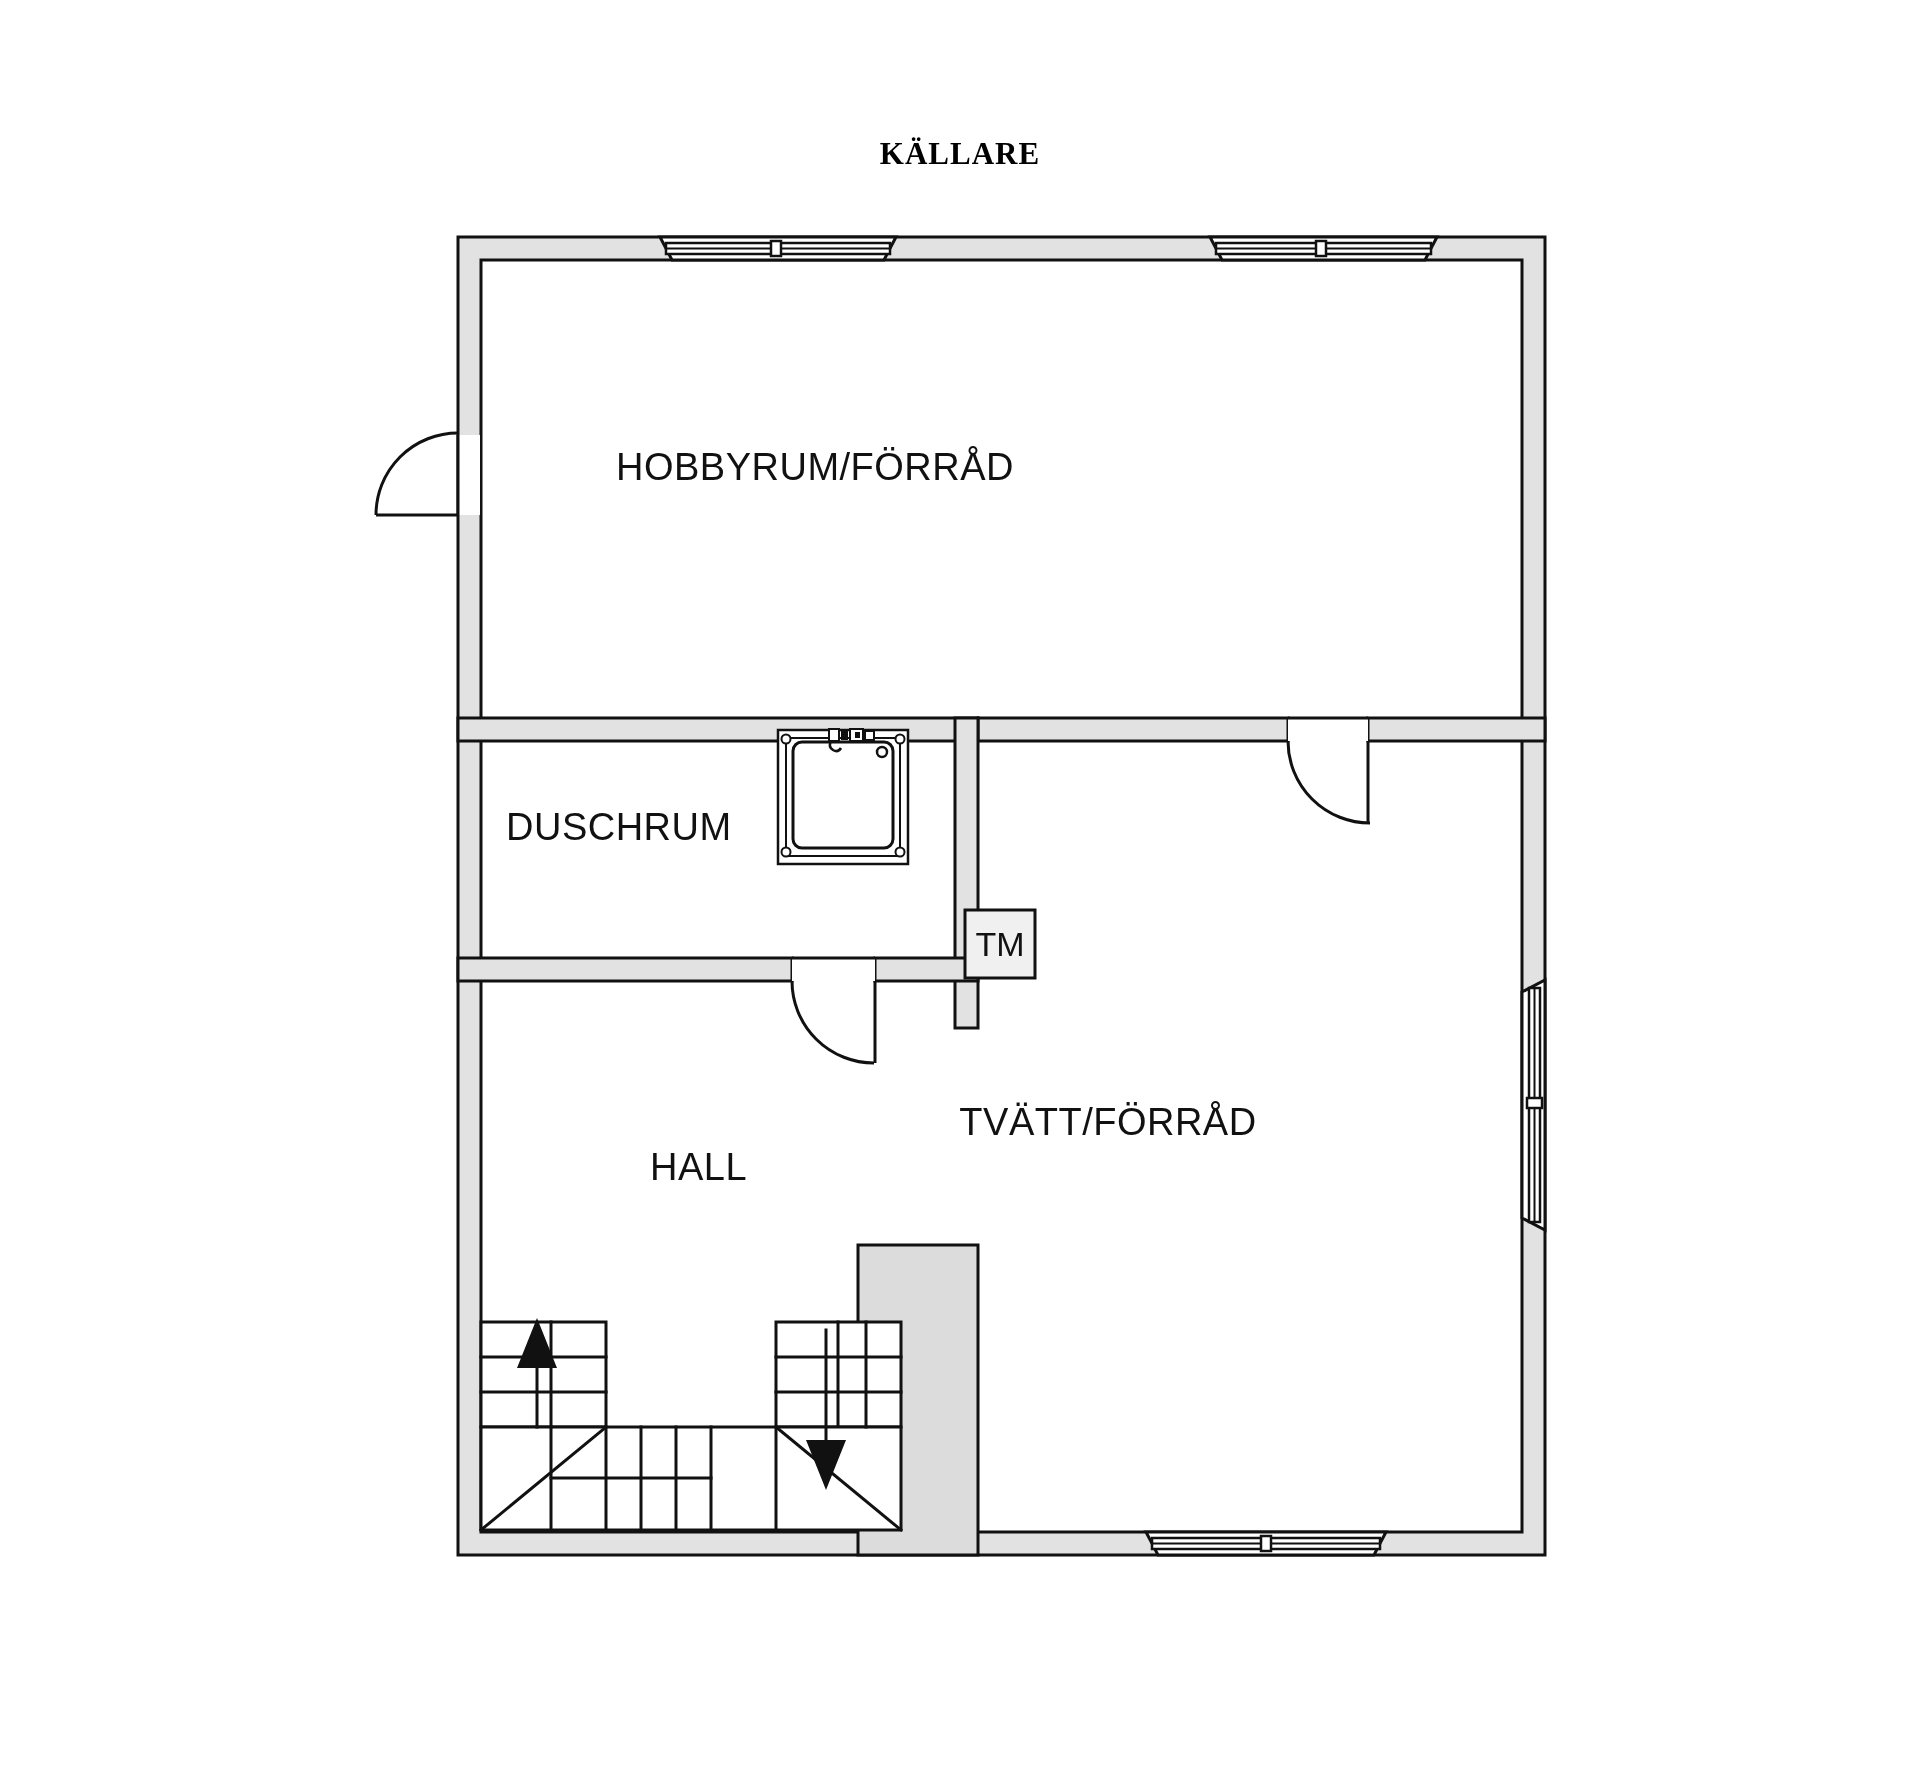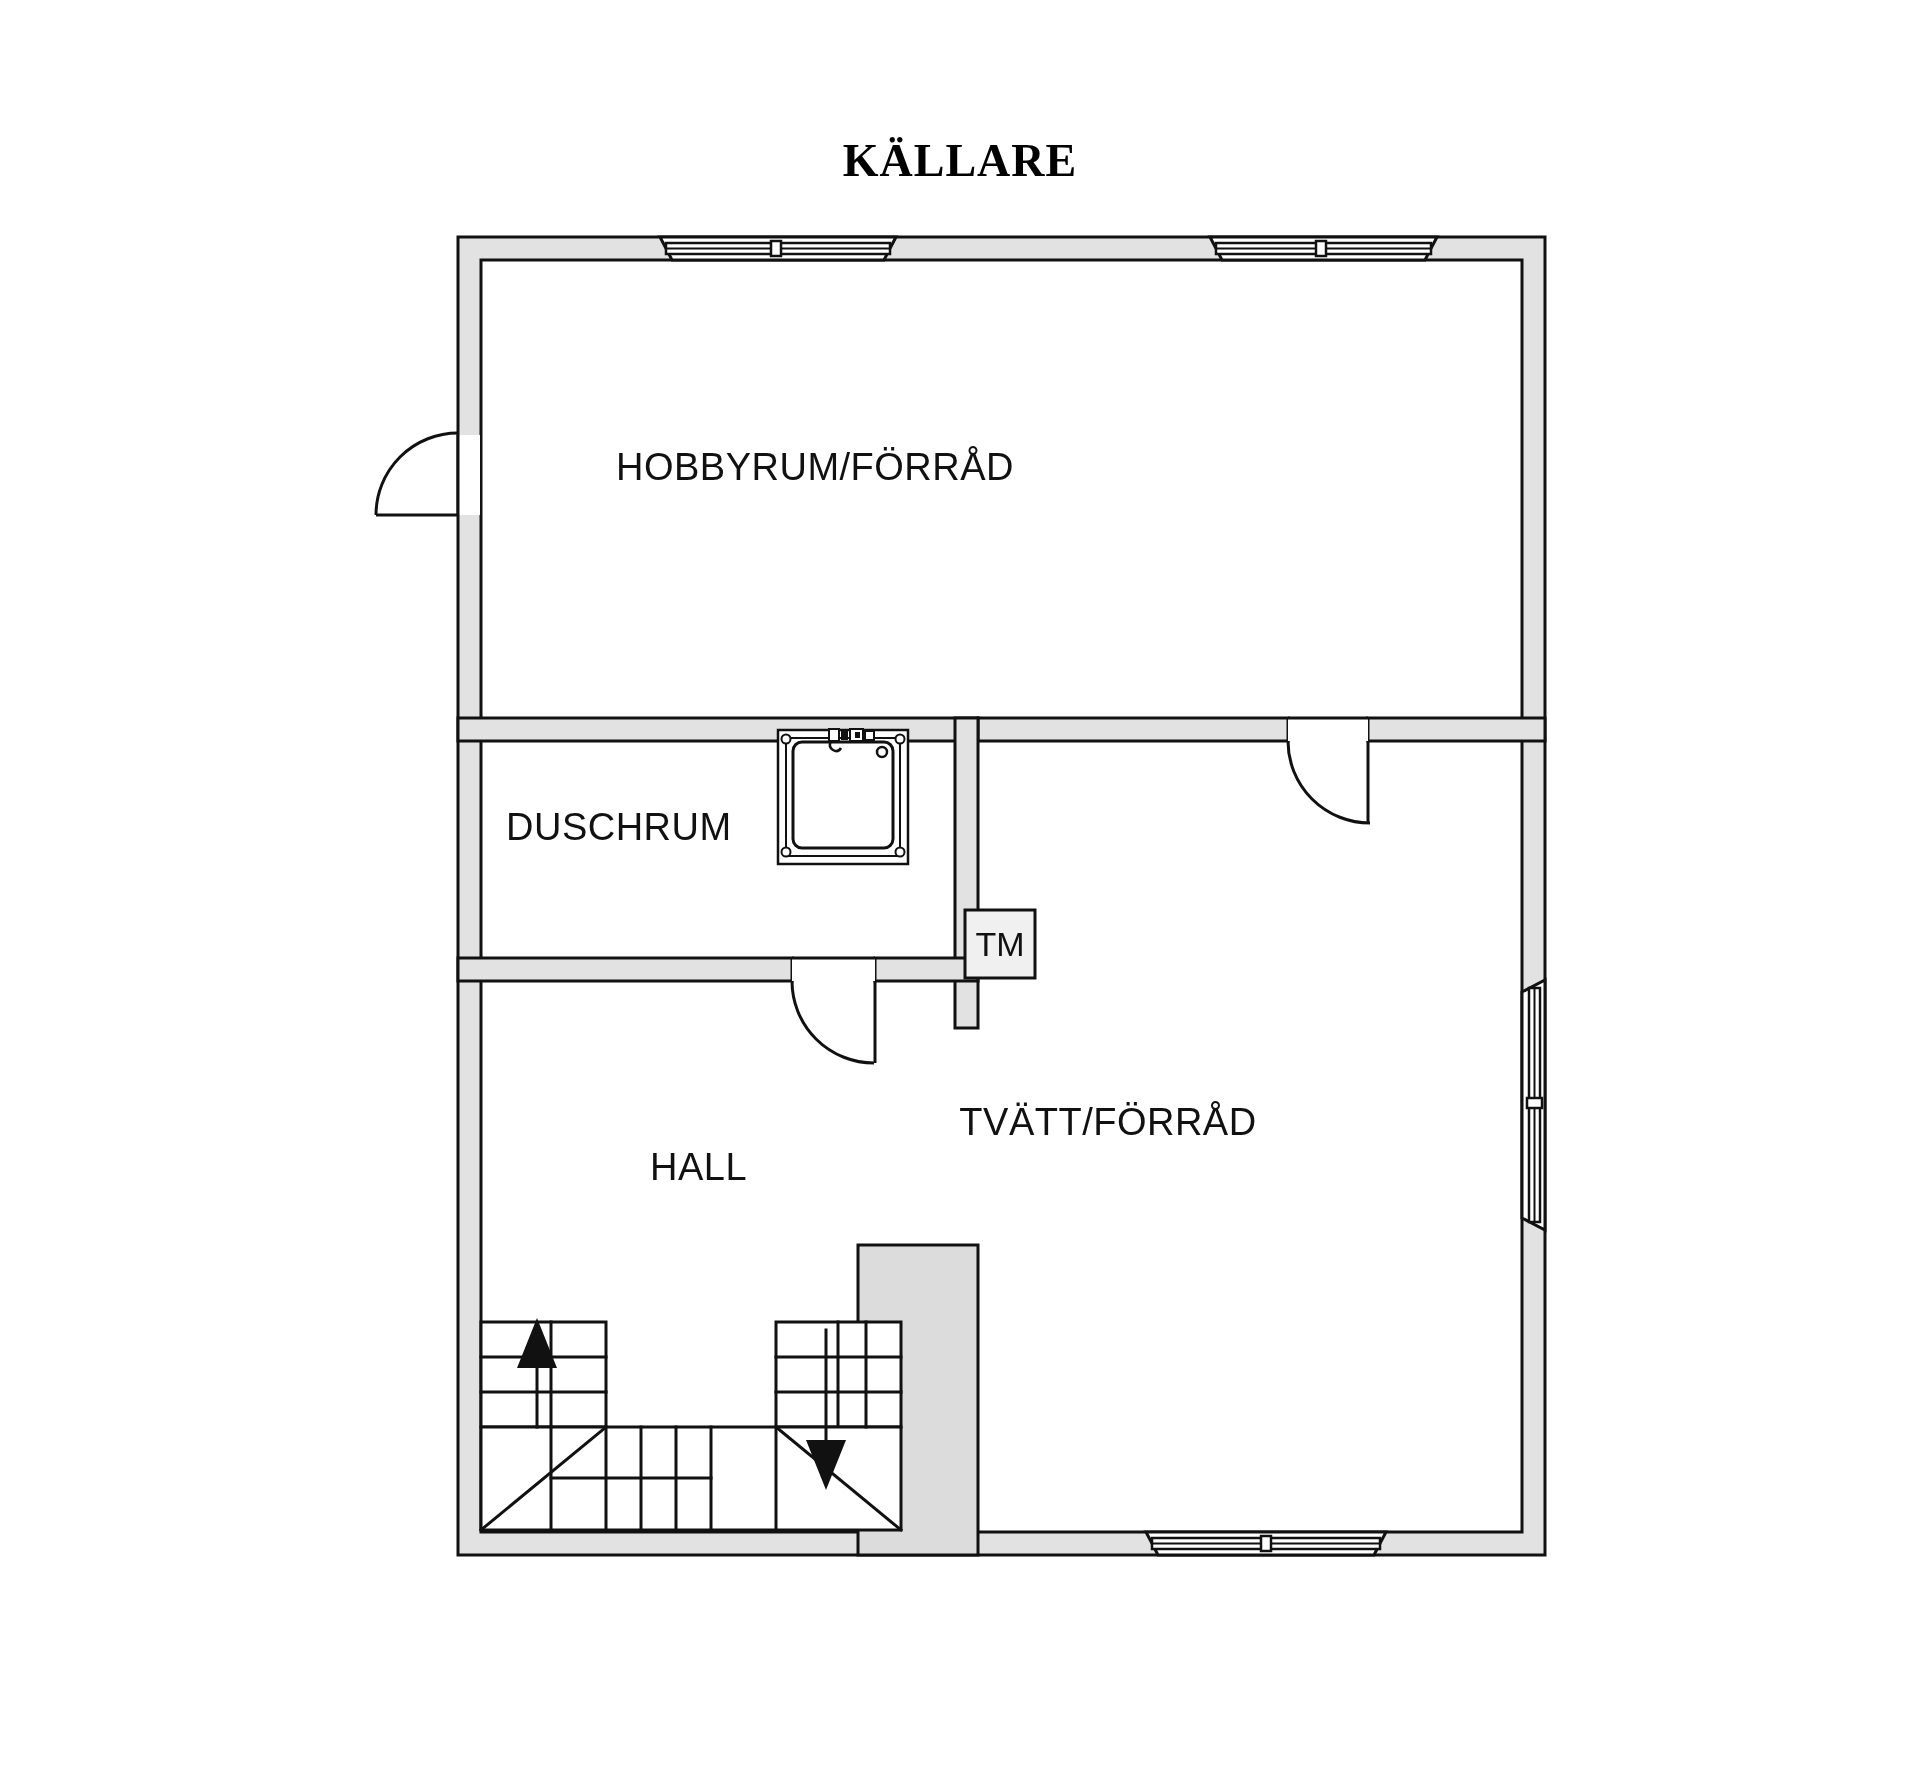"KÄLLARE" .plan-title { font-size: 46px -> 31px }
